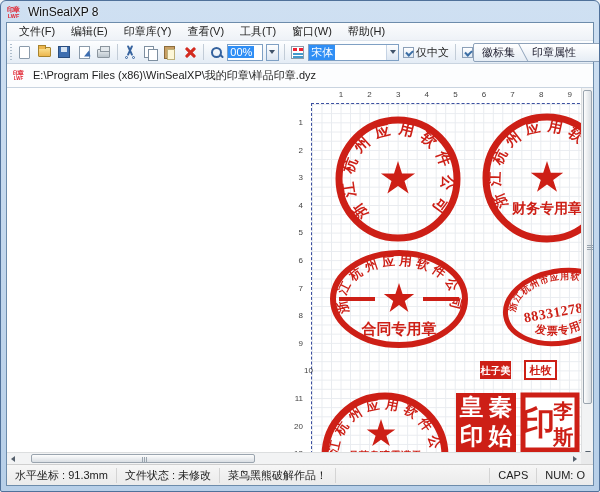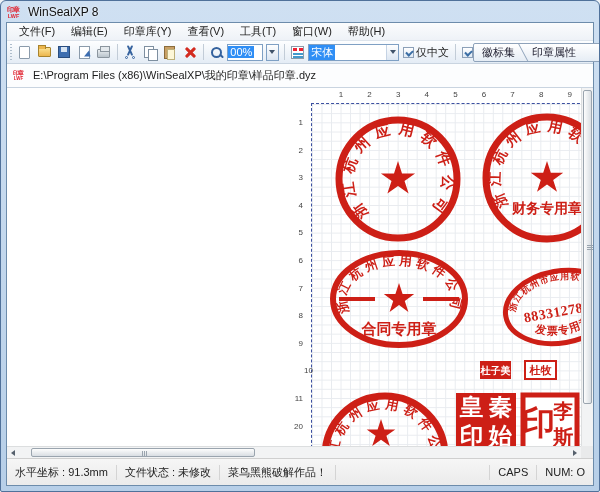"水平坐标 : 91.3mm" .statusbar { height: 27px -> 21px }
